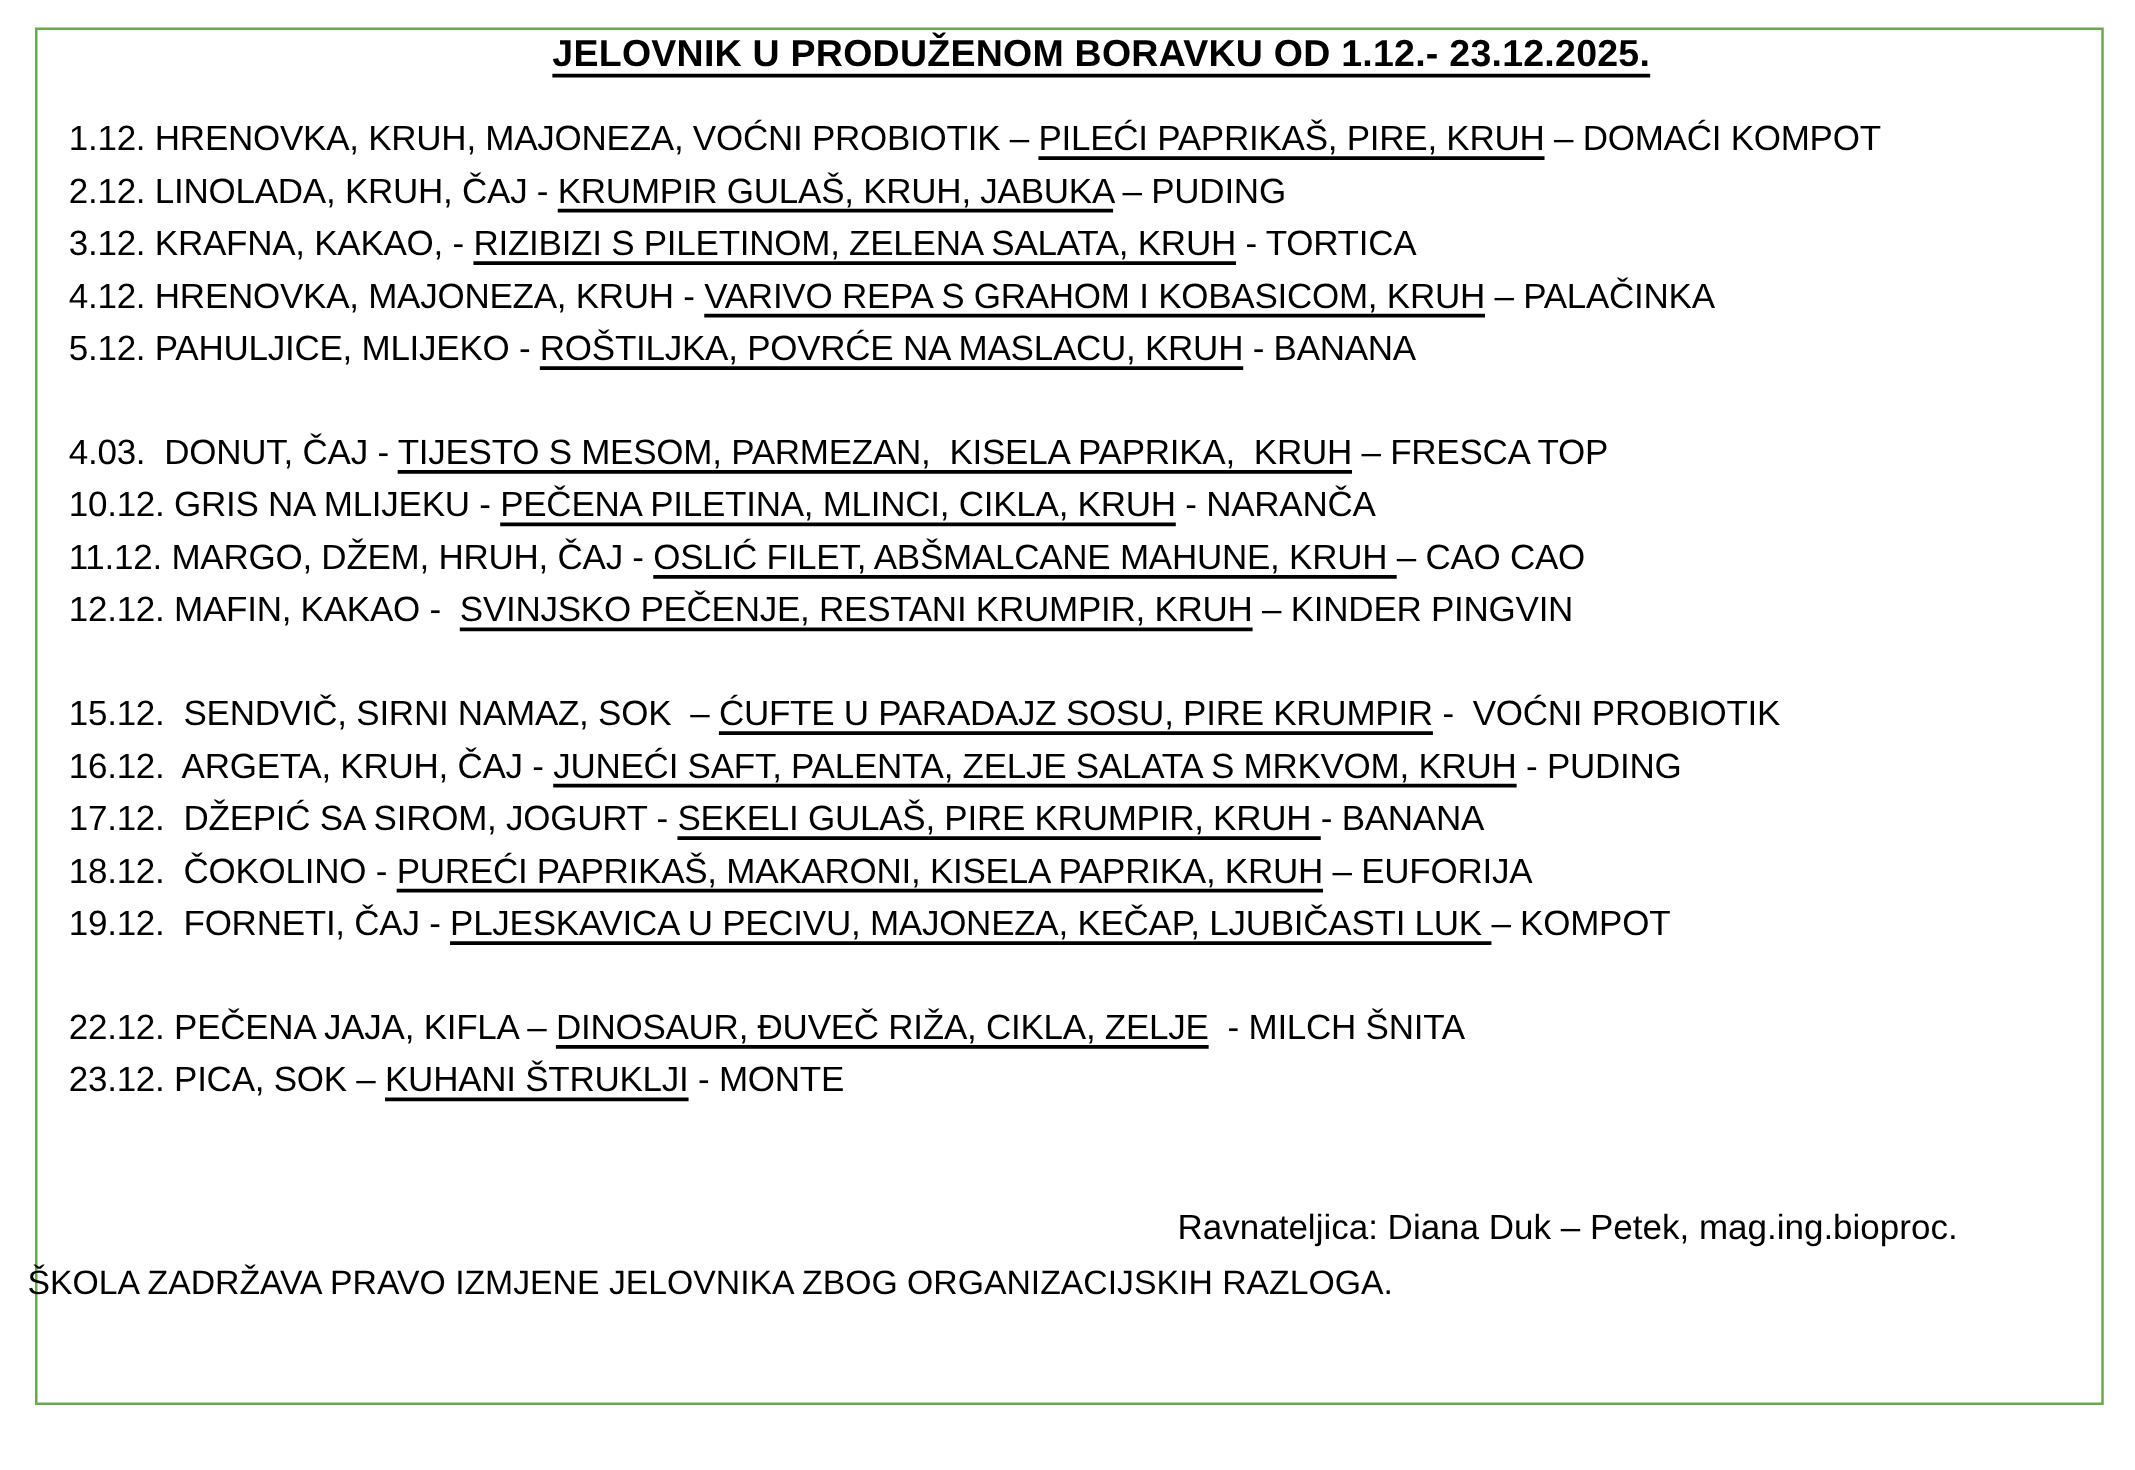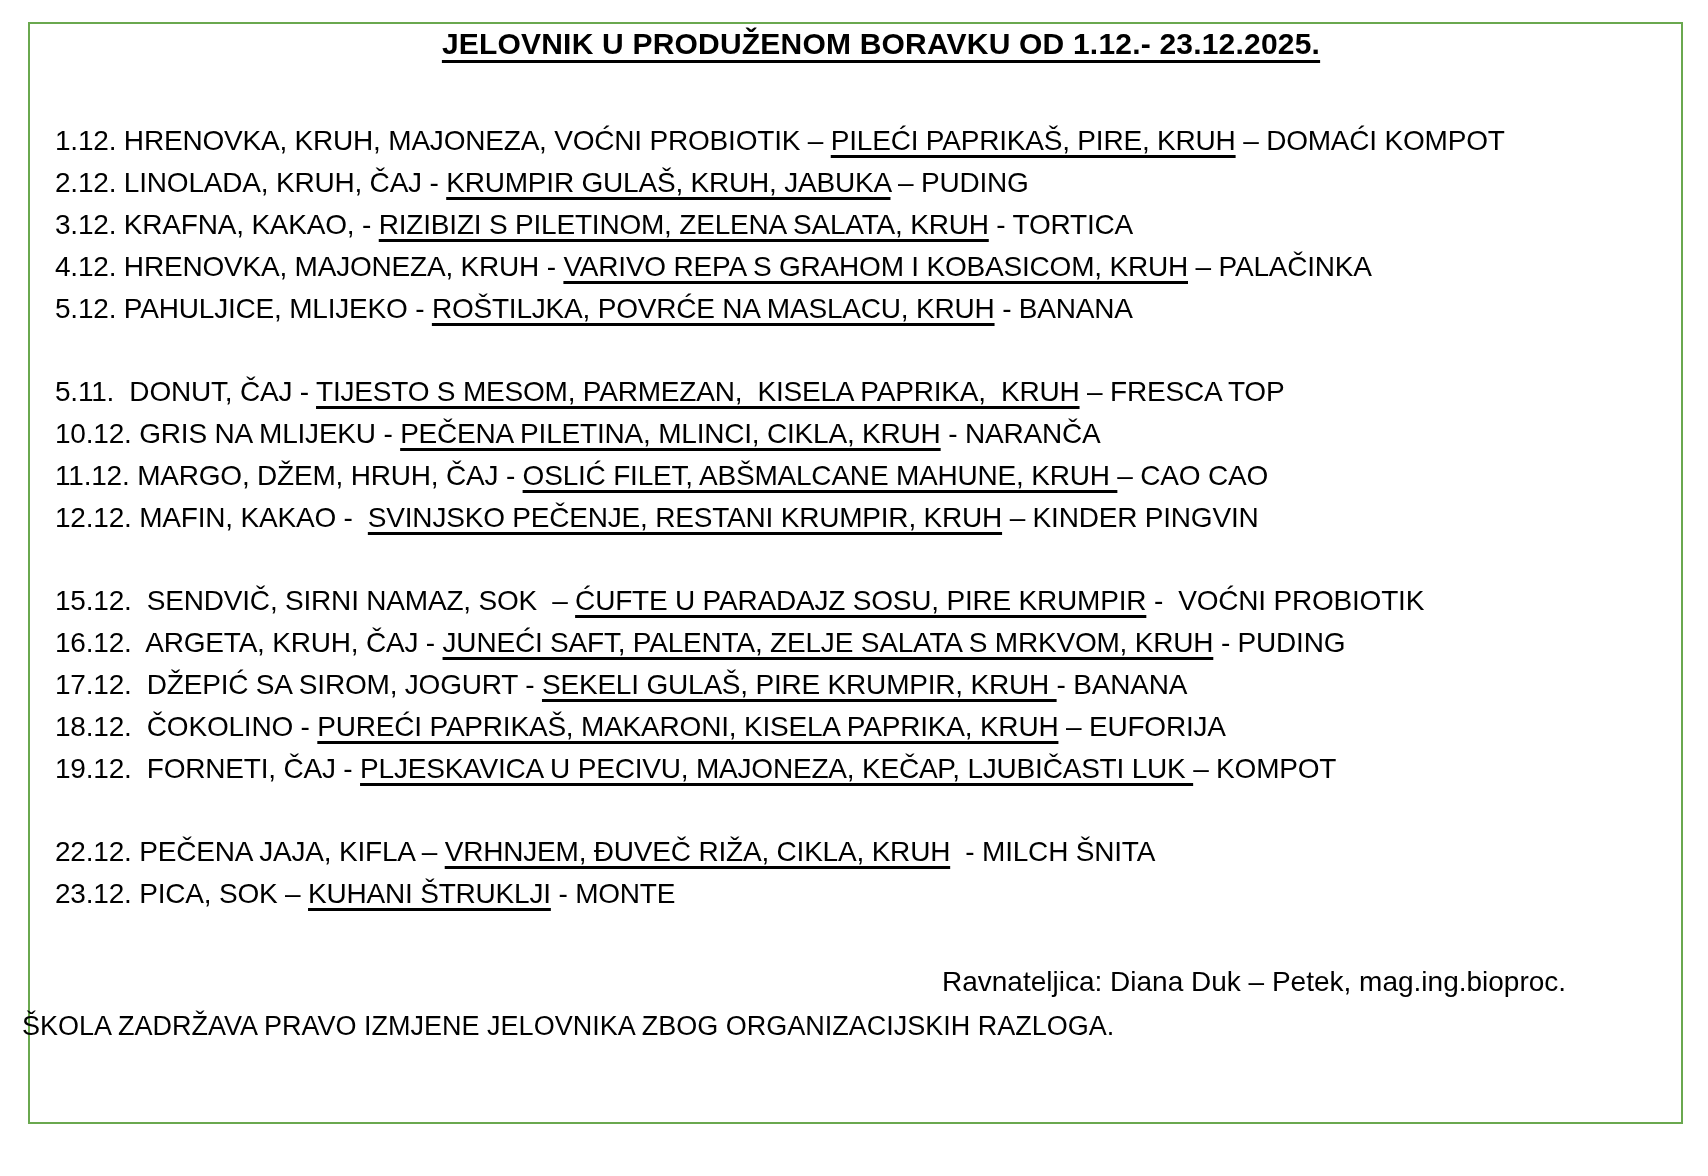"1.12. HRENOVKA, KRUH, MAJONEZA, VOĆNI" .week { margin-top: 30px -> none }
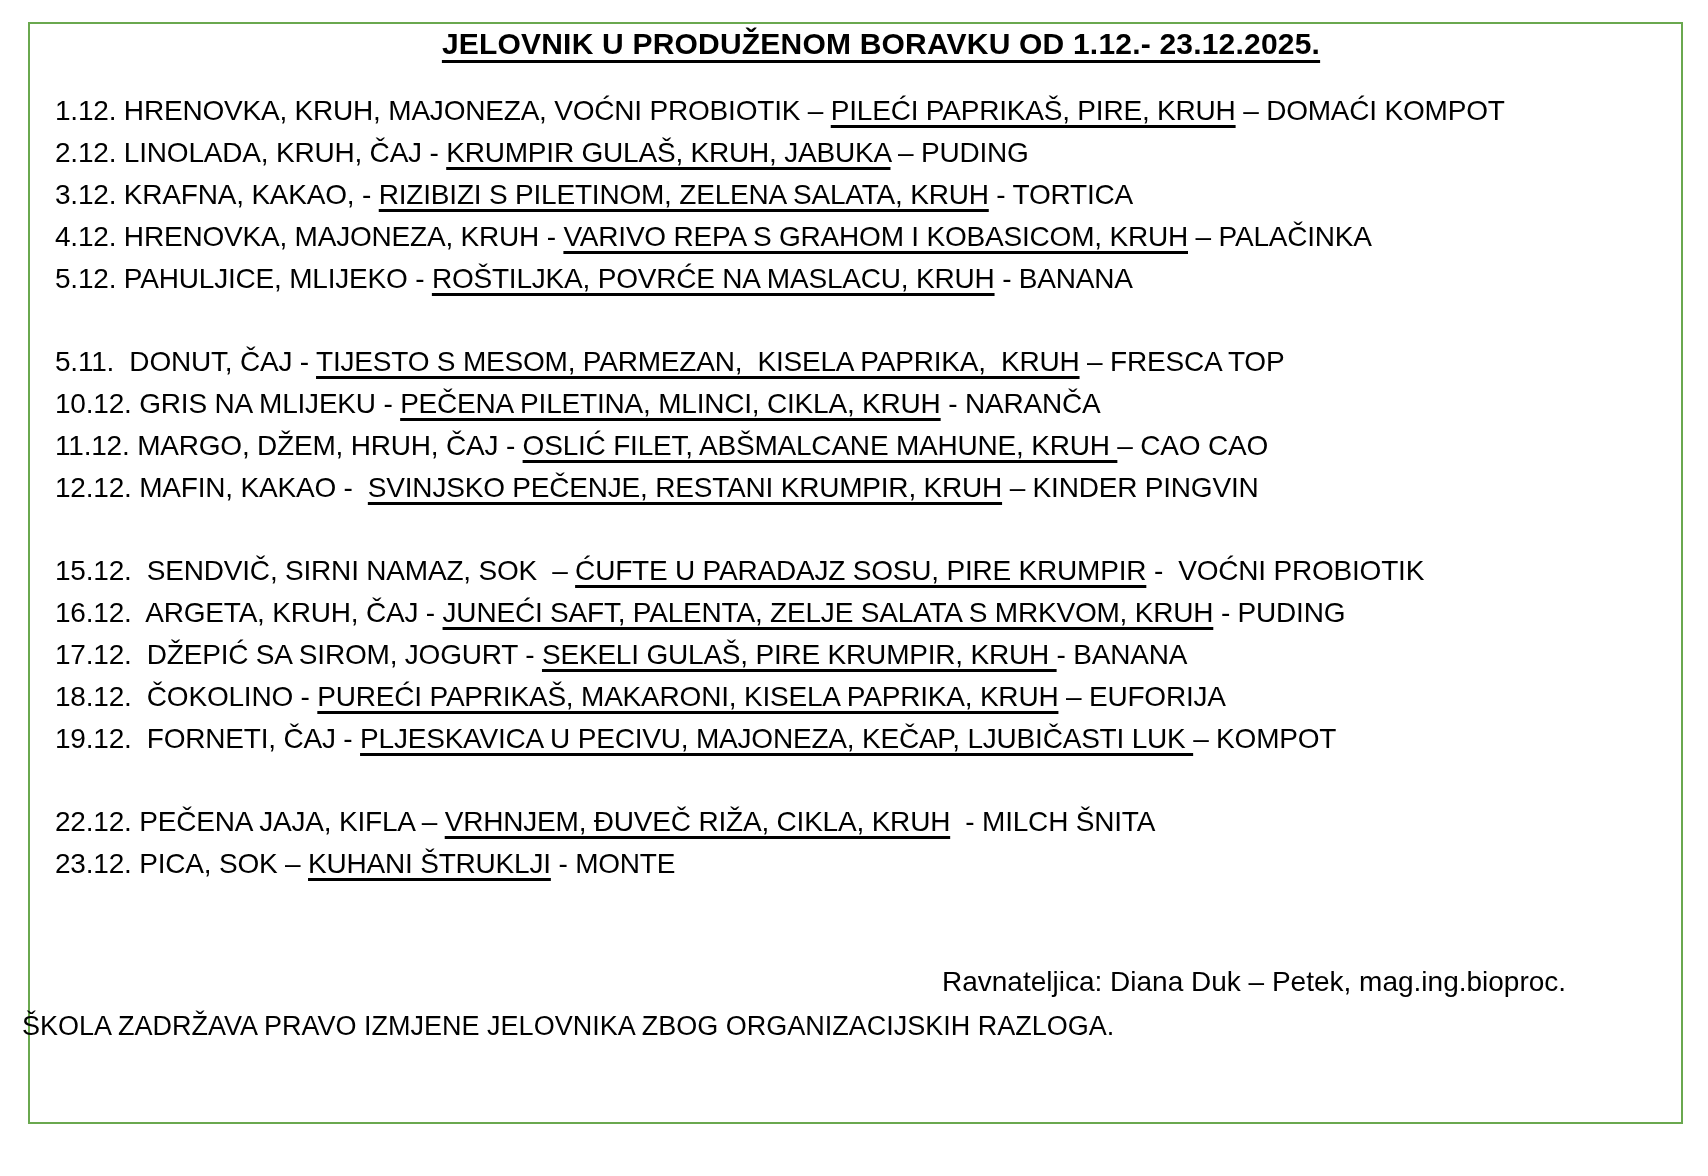"5.11." span { text: 5.11 -> 4.03 }
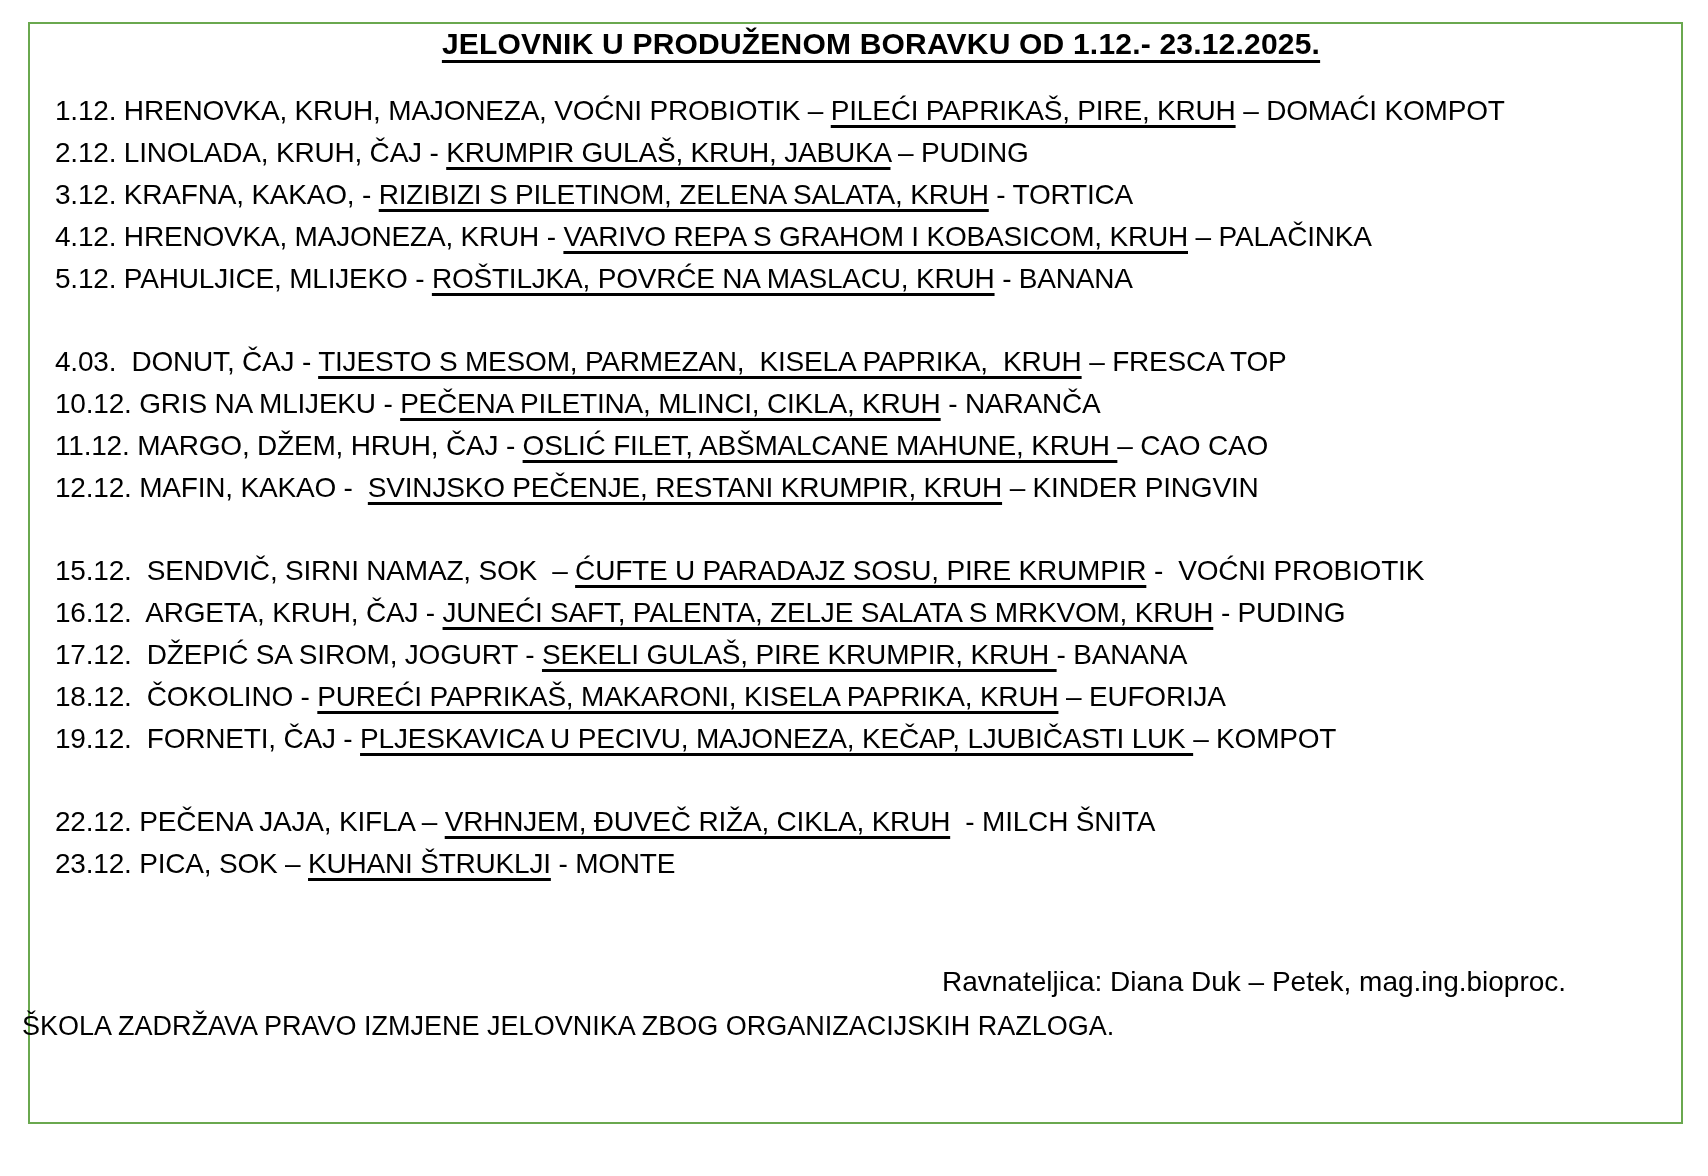"VRHNJEM, ĐUVEČ RIŽA, CIKLA, KRUH" span.u { text: VRHNJEM, ĐUVEČ RIŽA, CIKLA, KRUH -> DINOSAUR, ĐUVEČ RIŽA, CIKLA, ZELJE }
